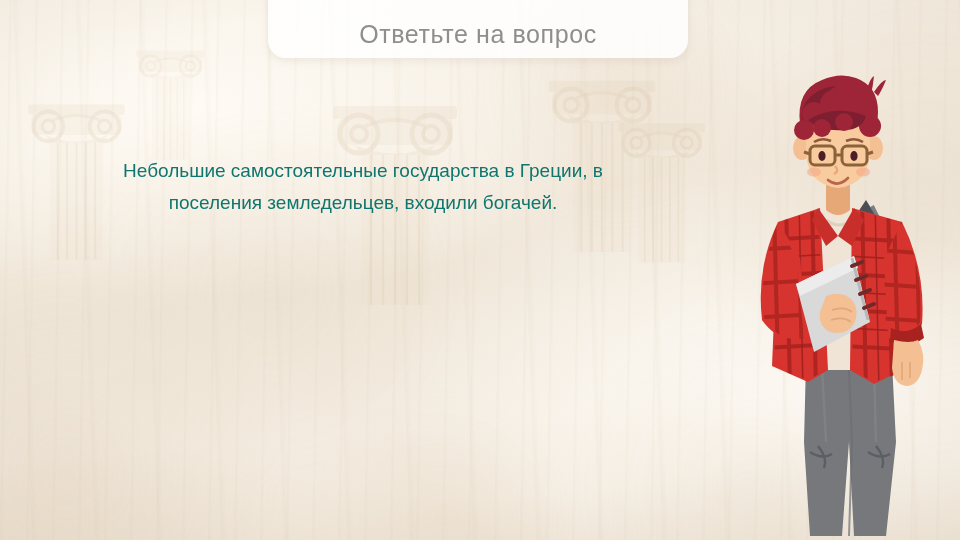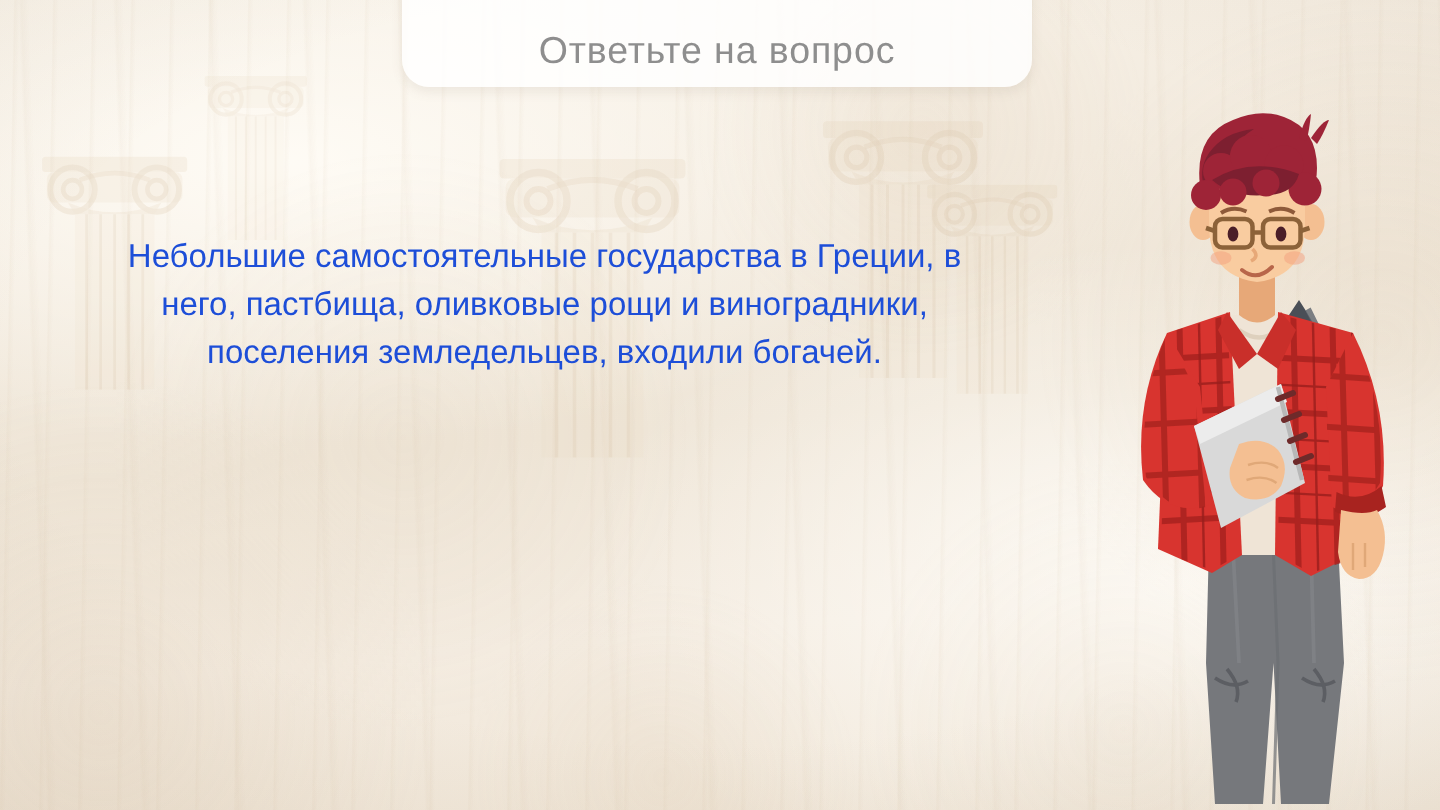"Небольшие самостоятельные государства в" .question { color: #1d4ed8 -> #0f766e; font-size: 22px -> 19px }
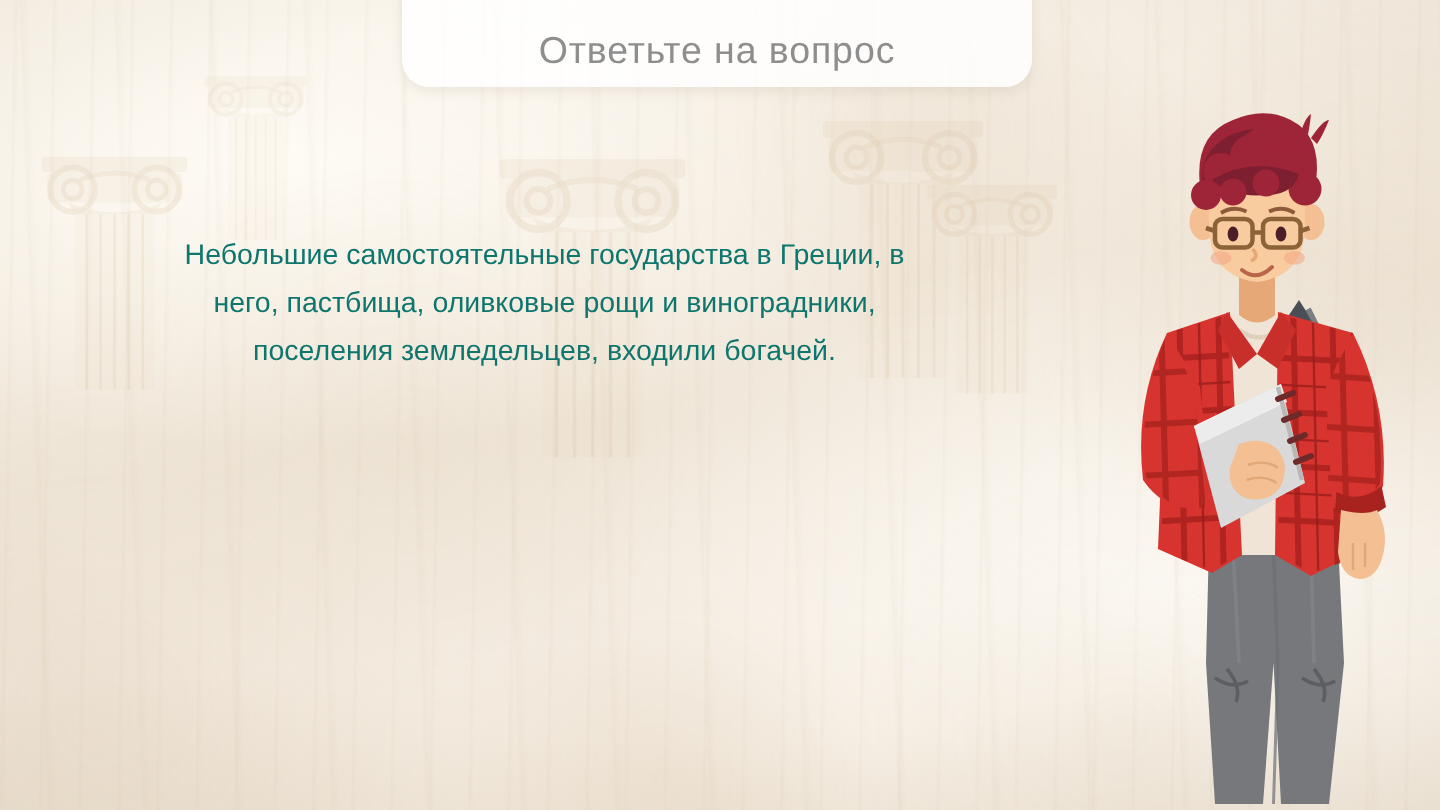"него, пастбища, оливковые рощи и" span.q-line { html: <span>него, пастбища, оливковые рощи и виноградники,</span> -> none }
